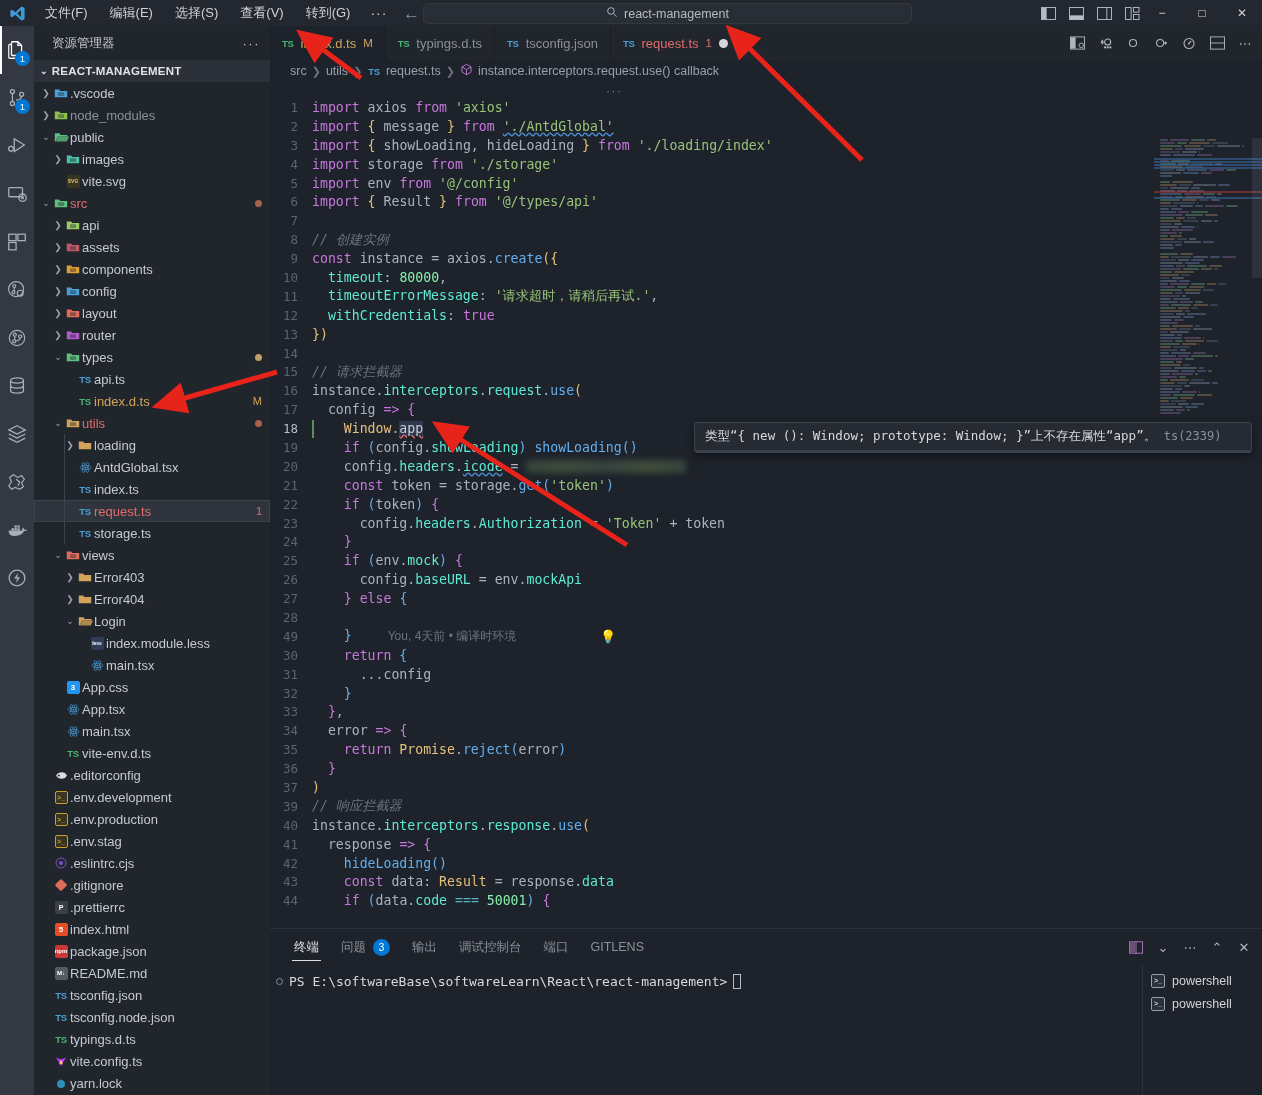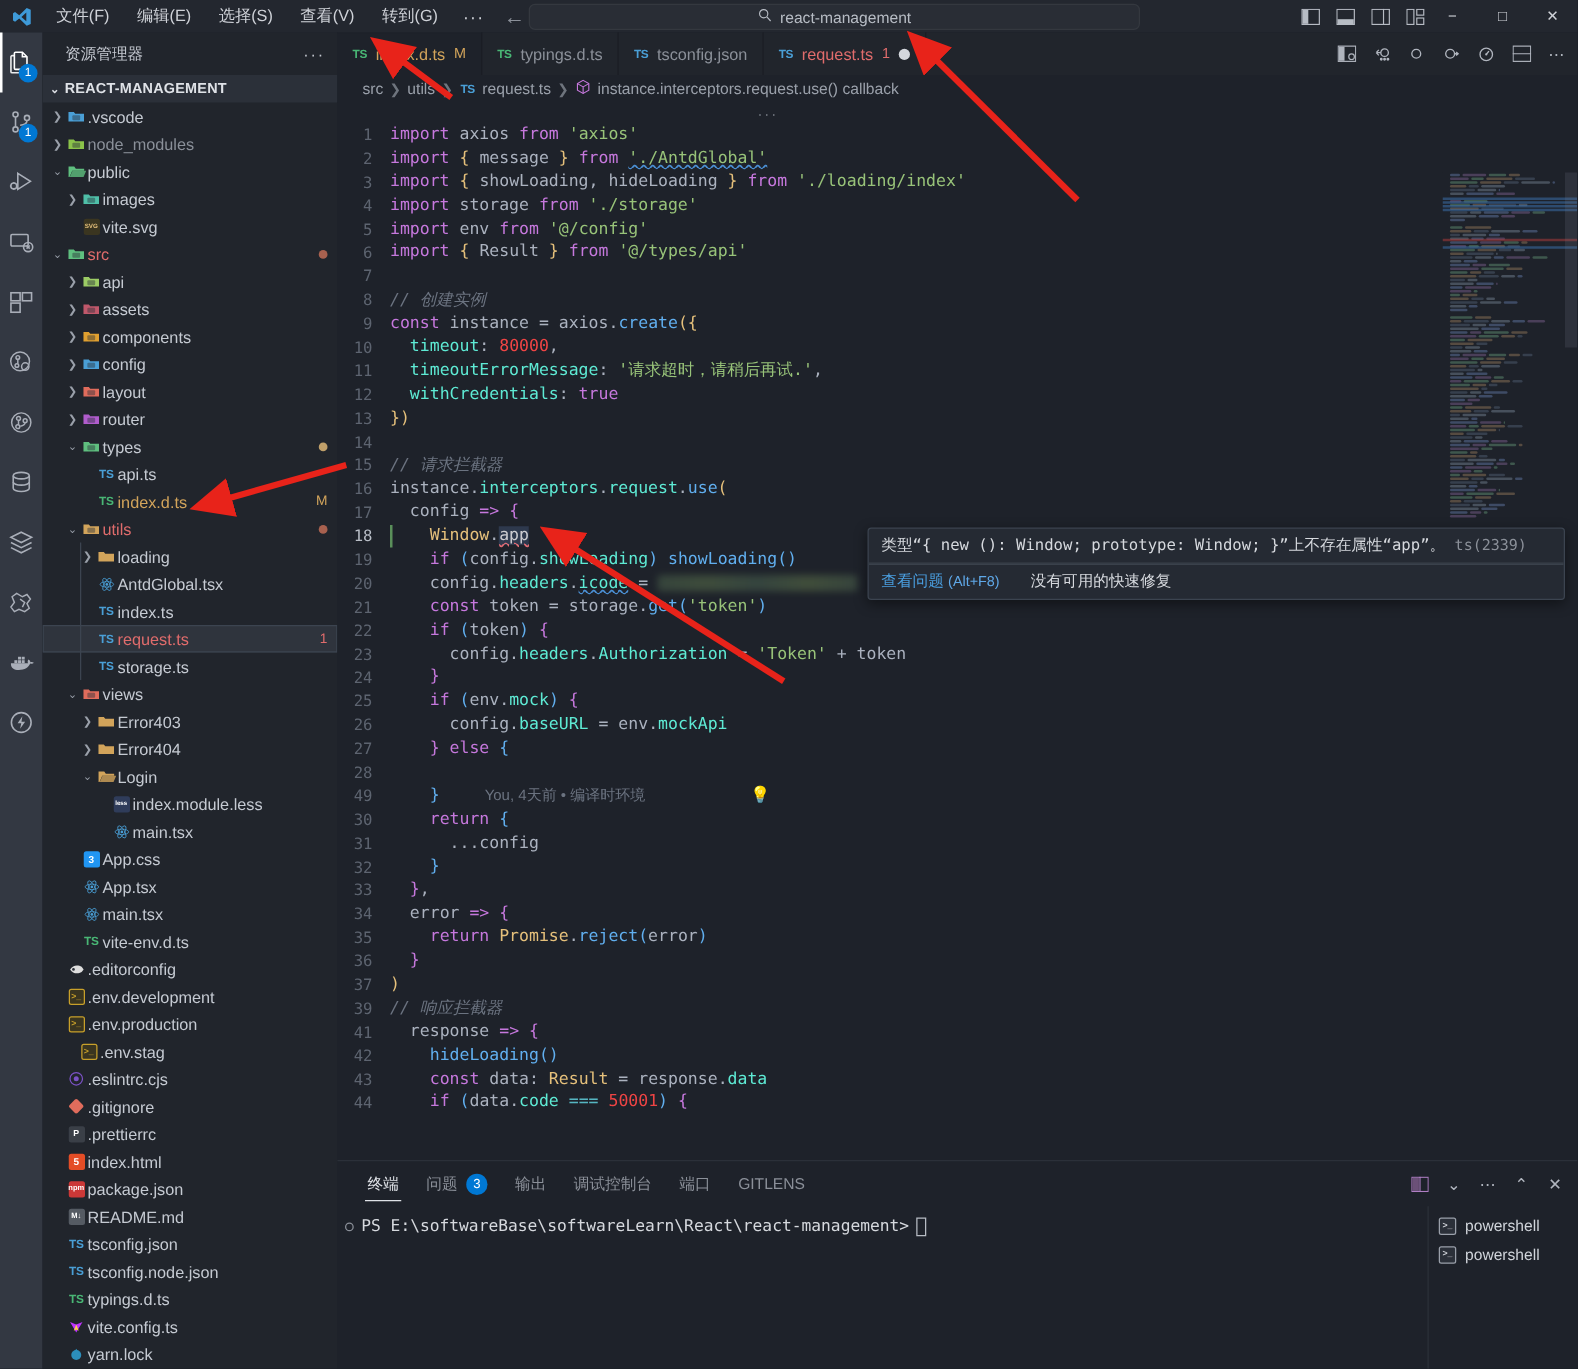"80000" .num { color: #ef4444 -> #86efac }
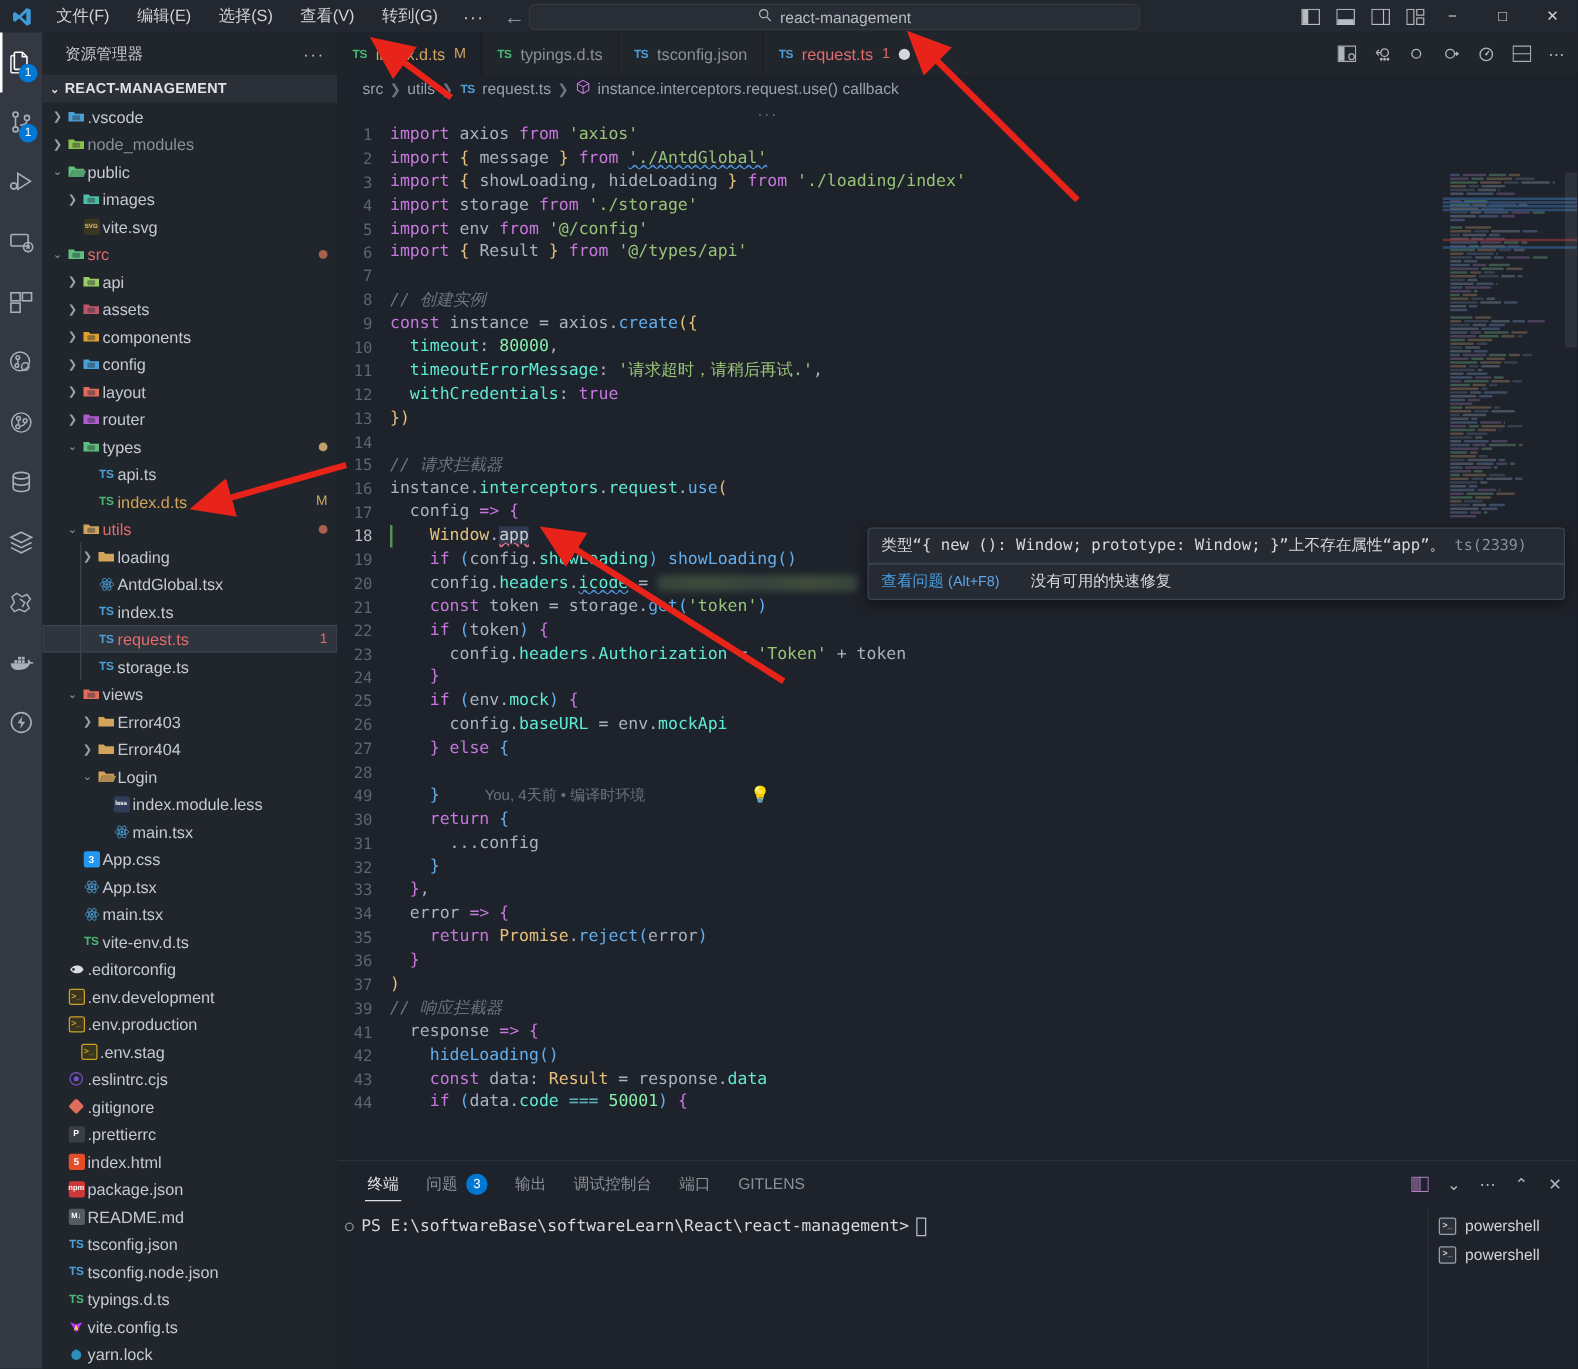"查看问题 (Alt+F8) 没有可用的快速修复" div.hv-row { html: <div> <span>查看问题</span> <span>(Alt+F8)</span> <span></span> <span>没有可用的快速修复</span> </div> -> none }
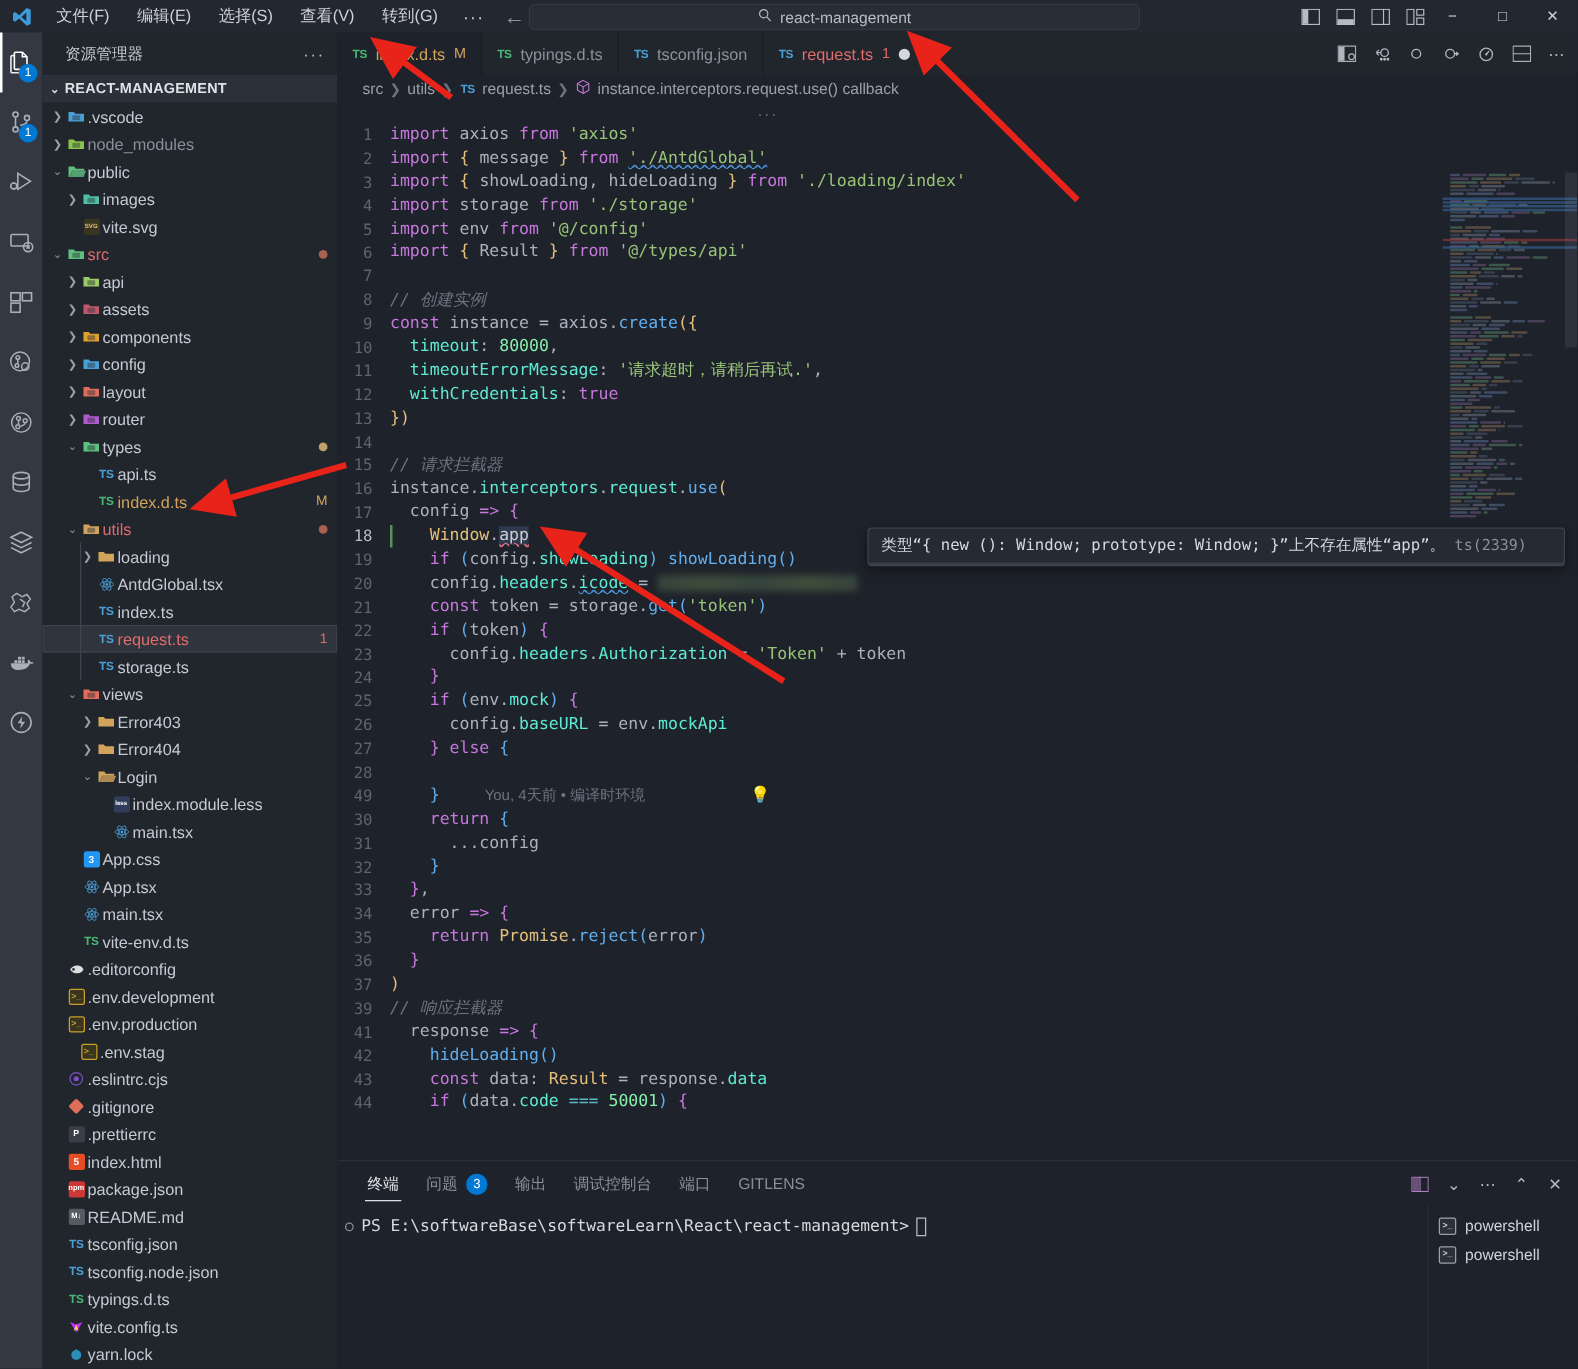"40" div.cl { html: none -> <div><span>40</span><span><span>instance</span><span>.</span><span>interceptors</span><span>.</span><span>response</span><span>.</span><span>use</span><span>(</span></span></div> }
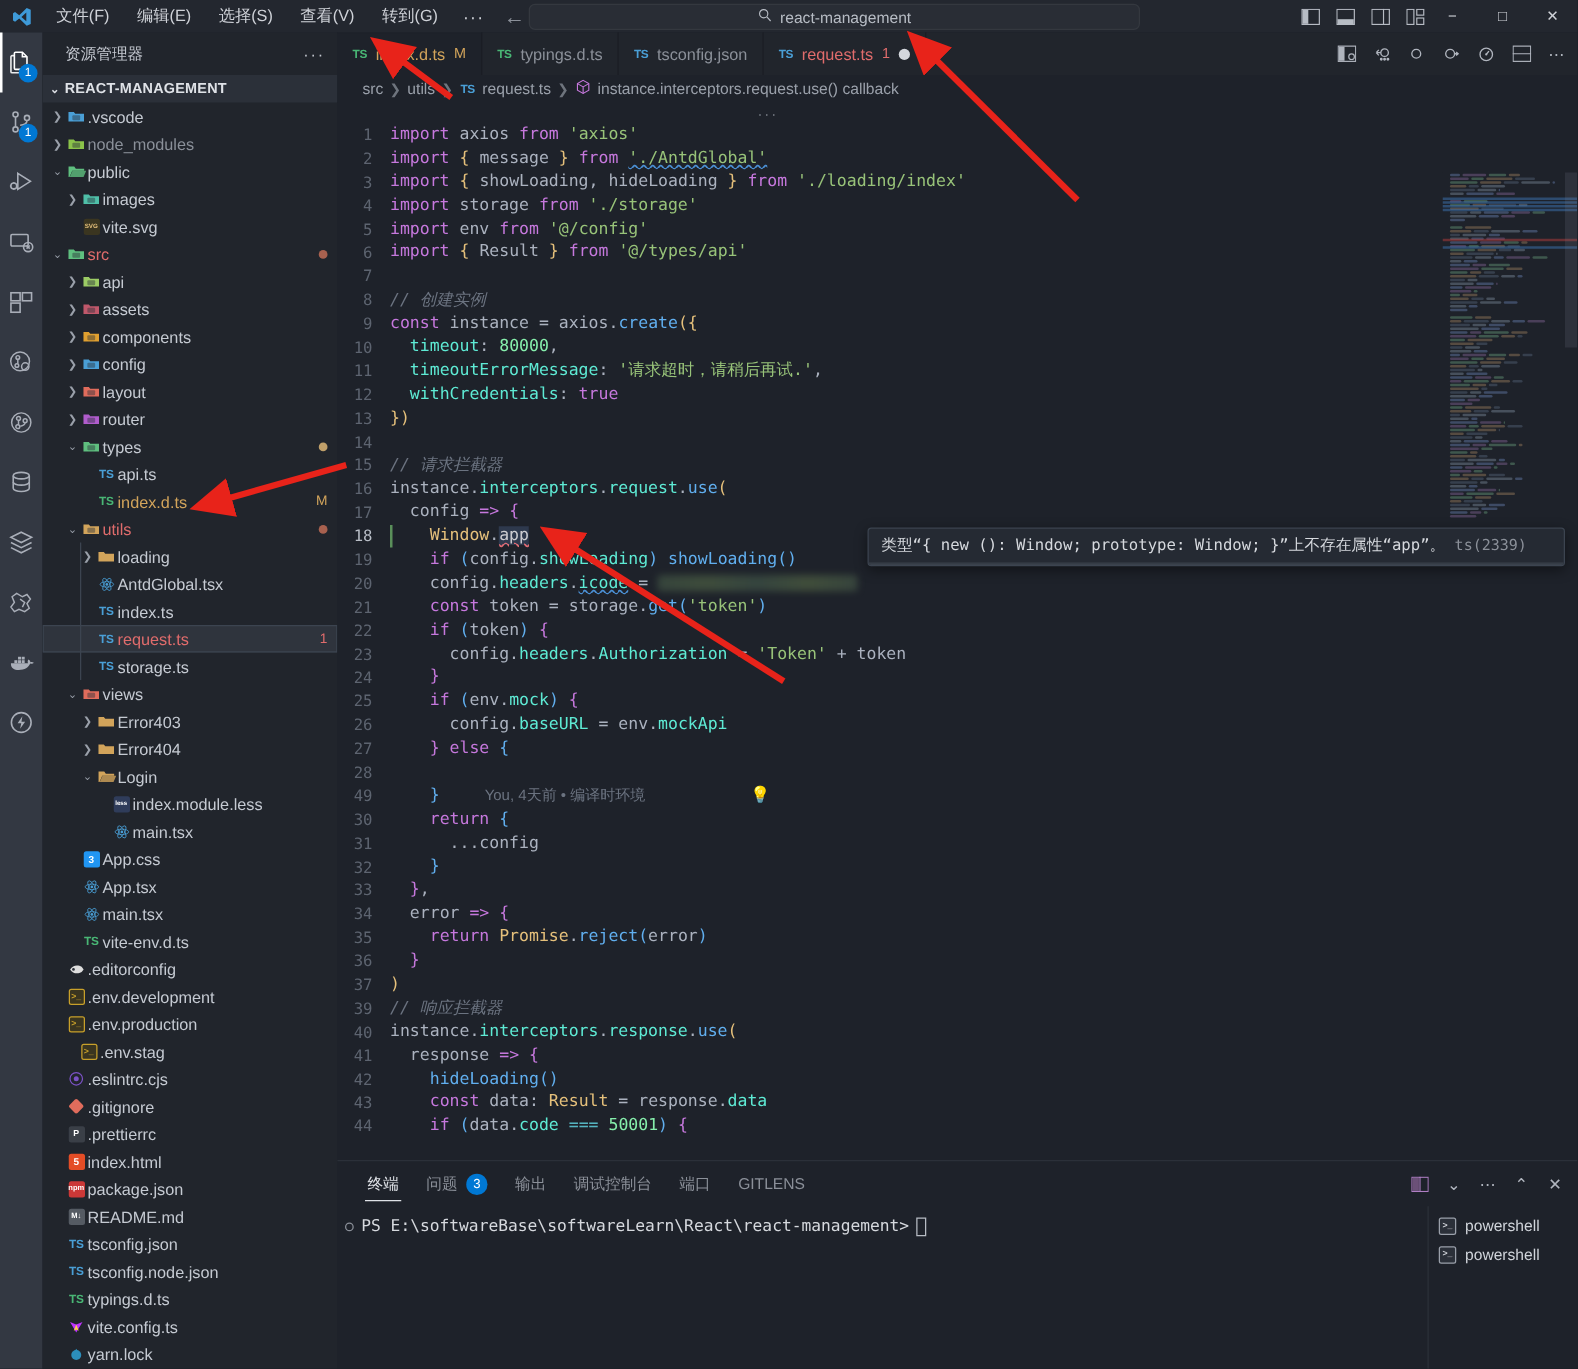".env.stag" div.row { padding-left: 16px -> 6px }
